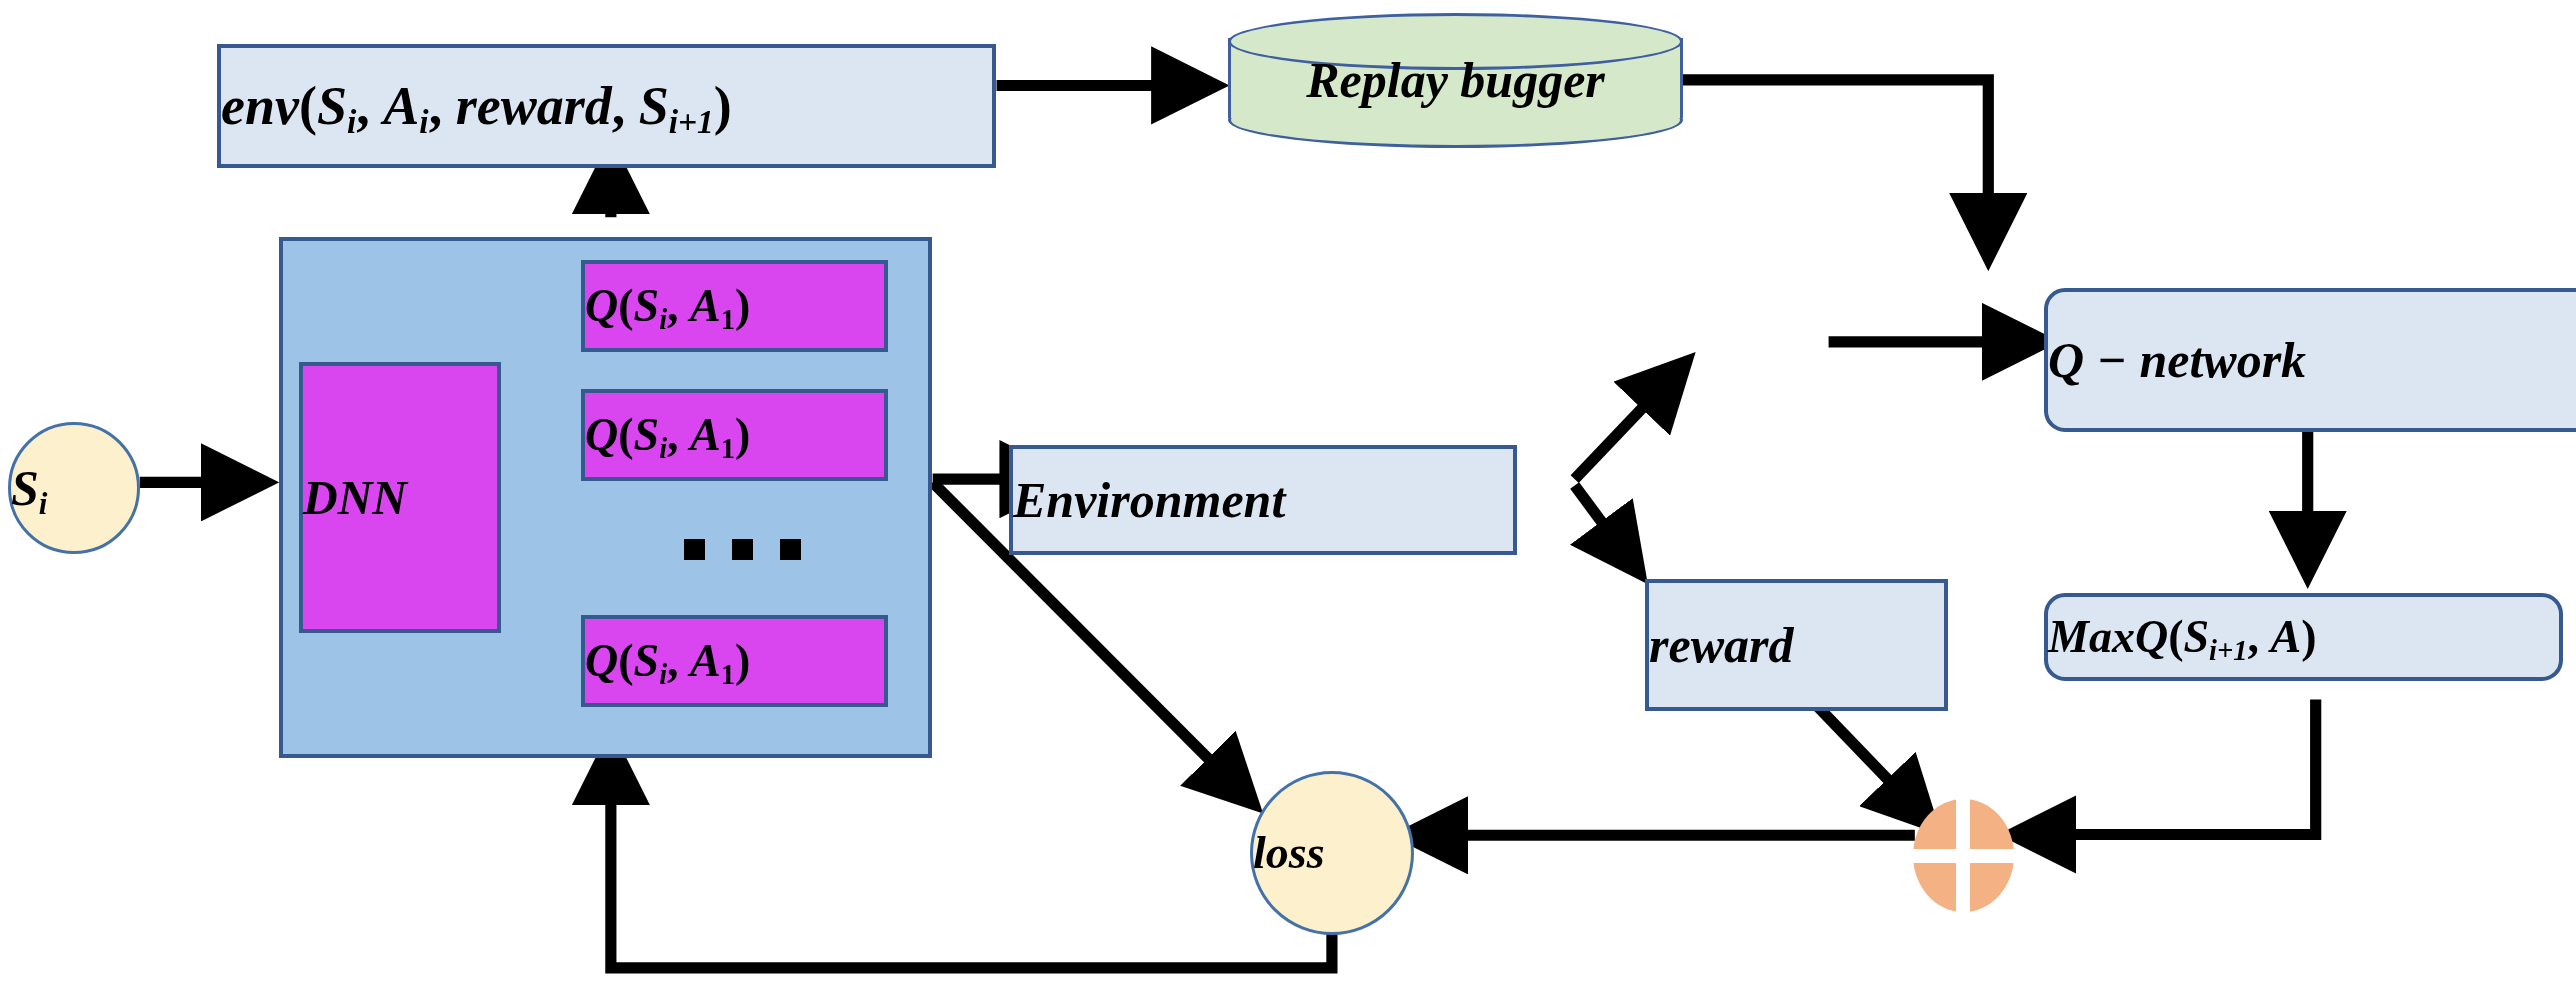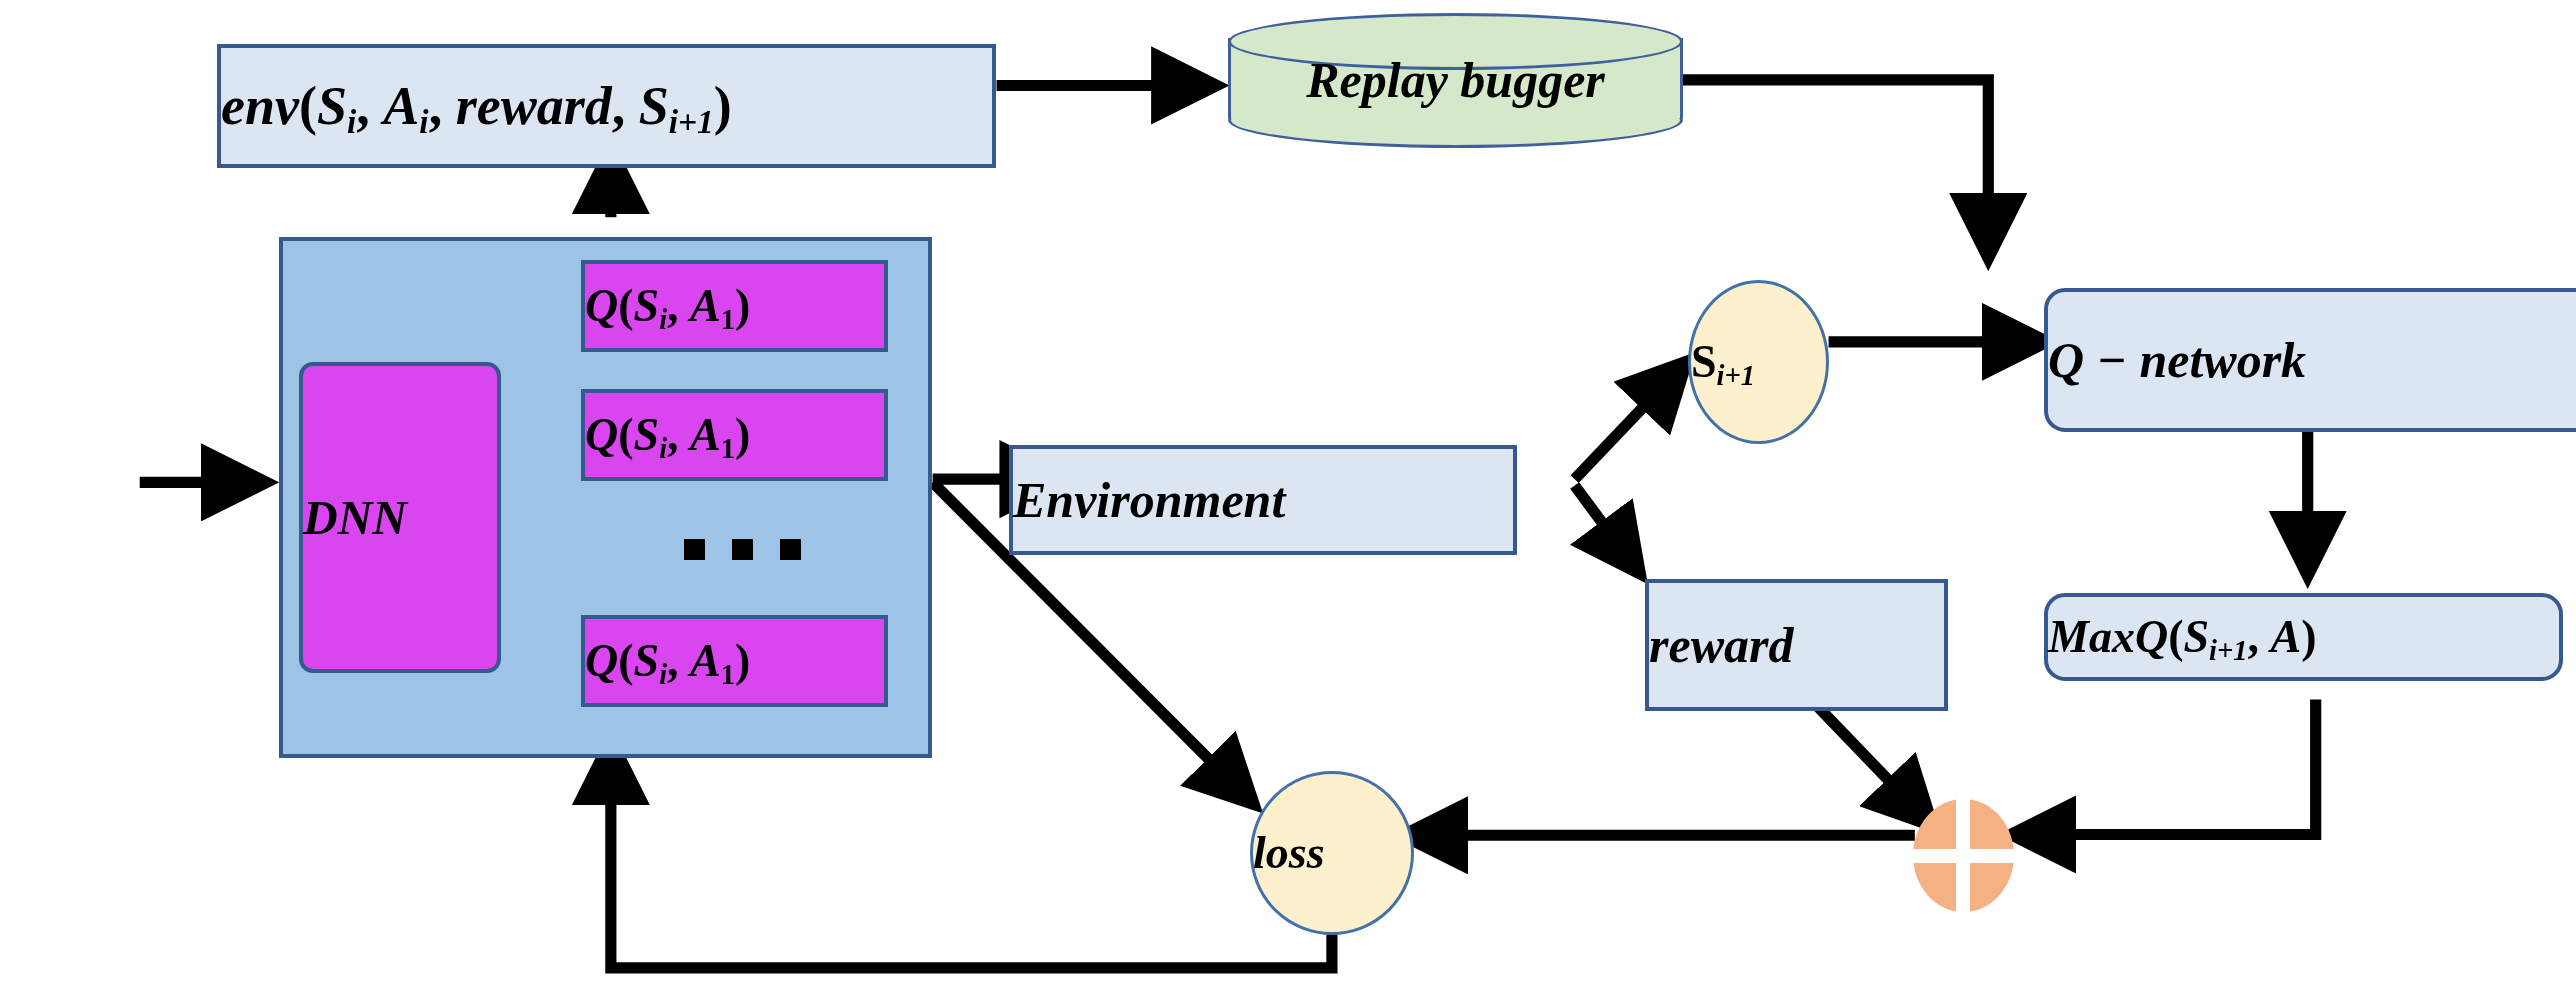"Si+1" div.node { html: <div> <span> <span>S</span><sub>i+1</sub> </span> </div> -> none }
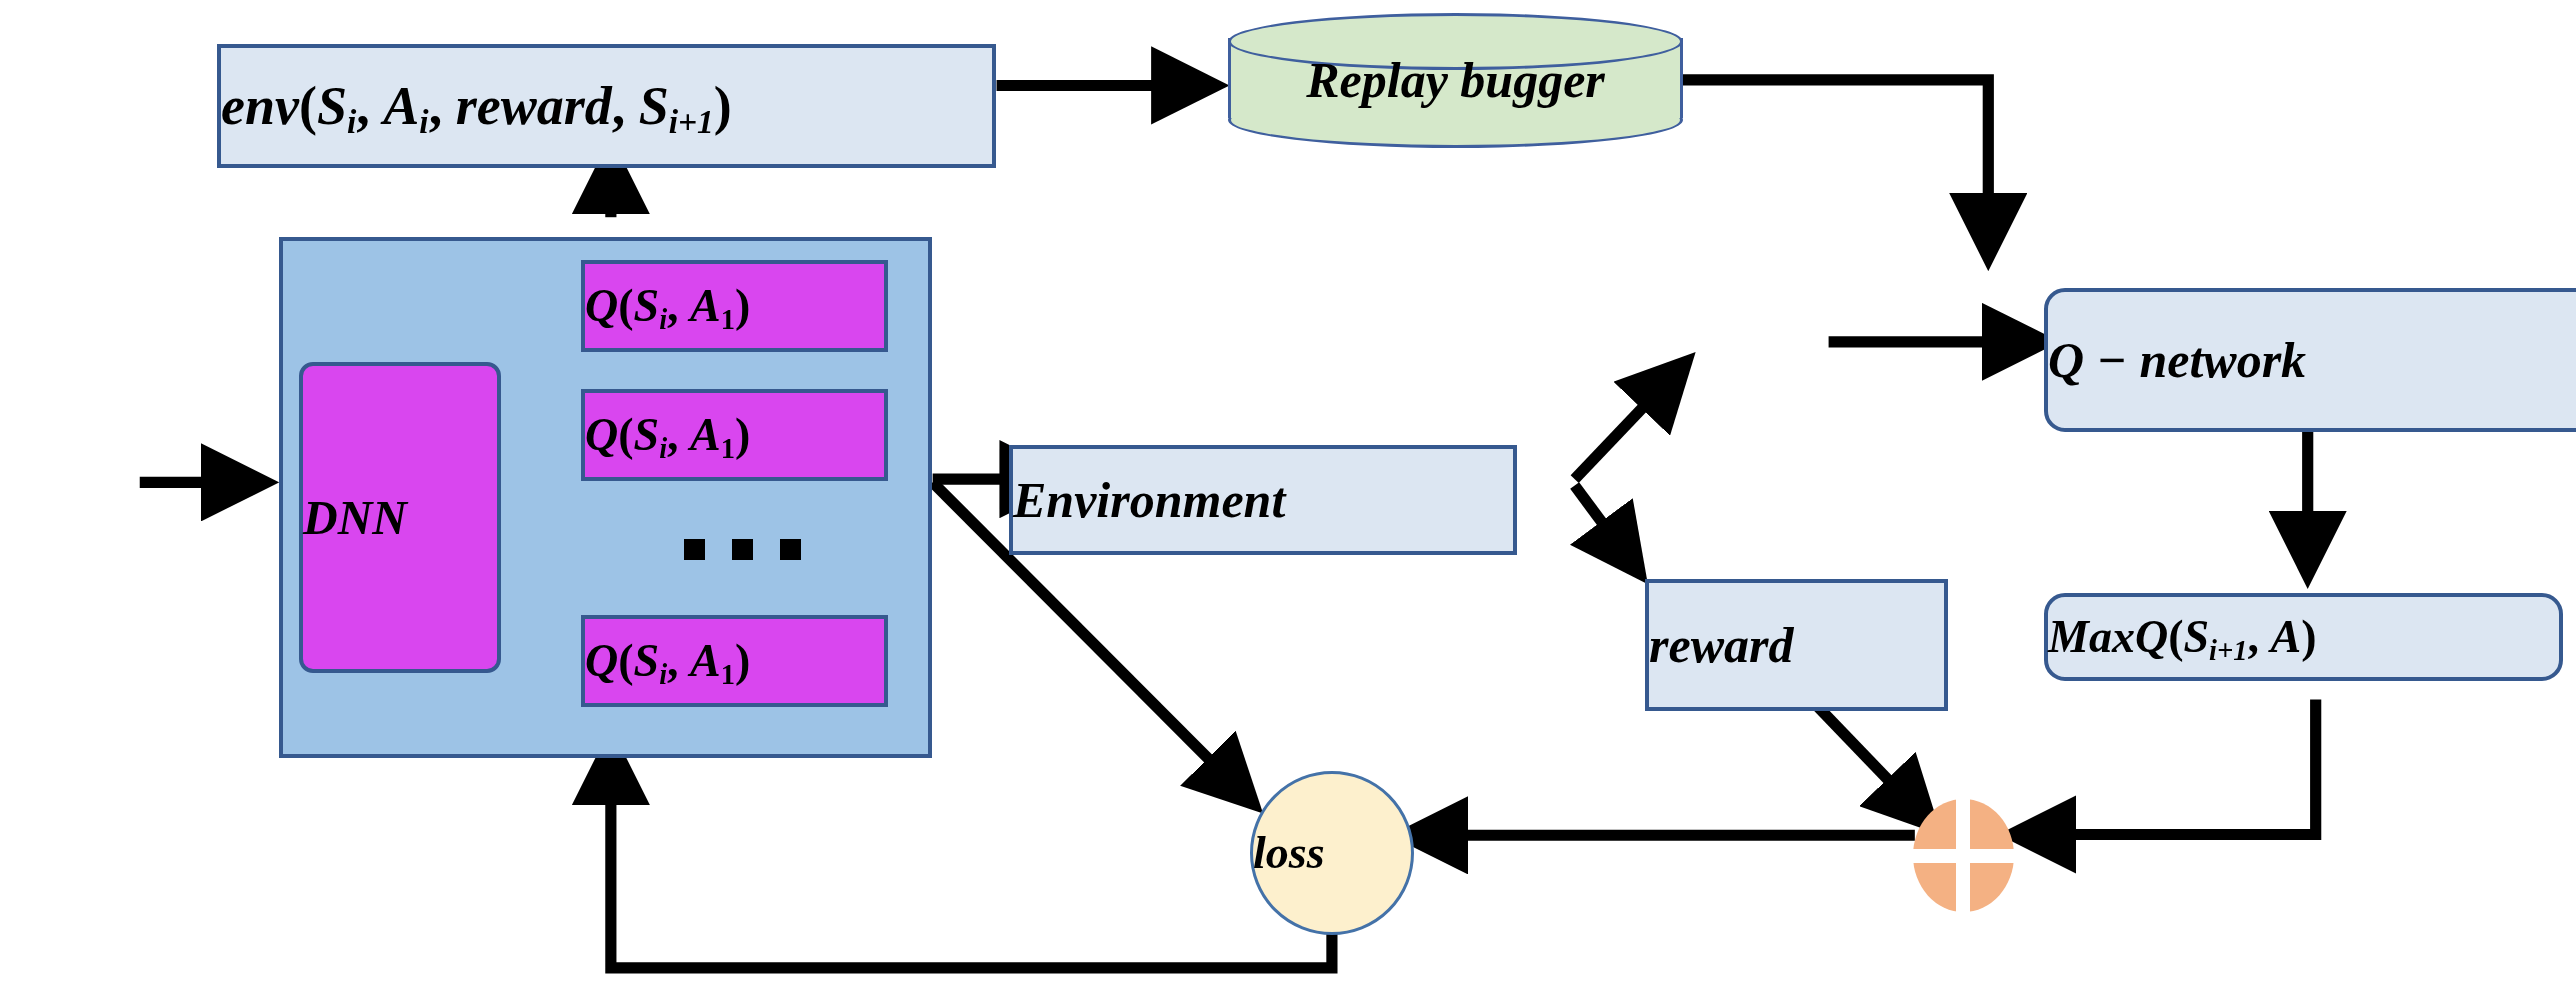"Si" div.node { html: none -> <div> <span> <span>S</span><sub>i</sub> </span> </div> }
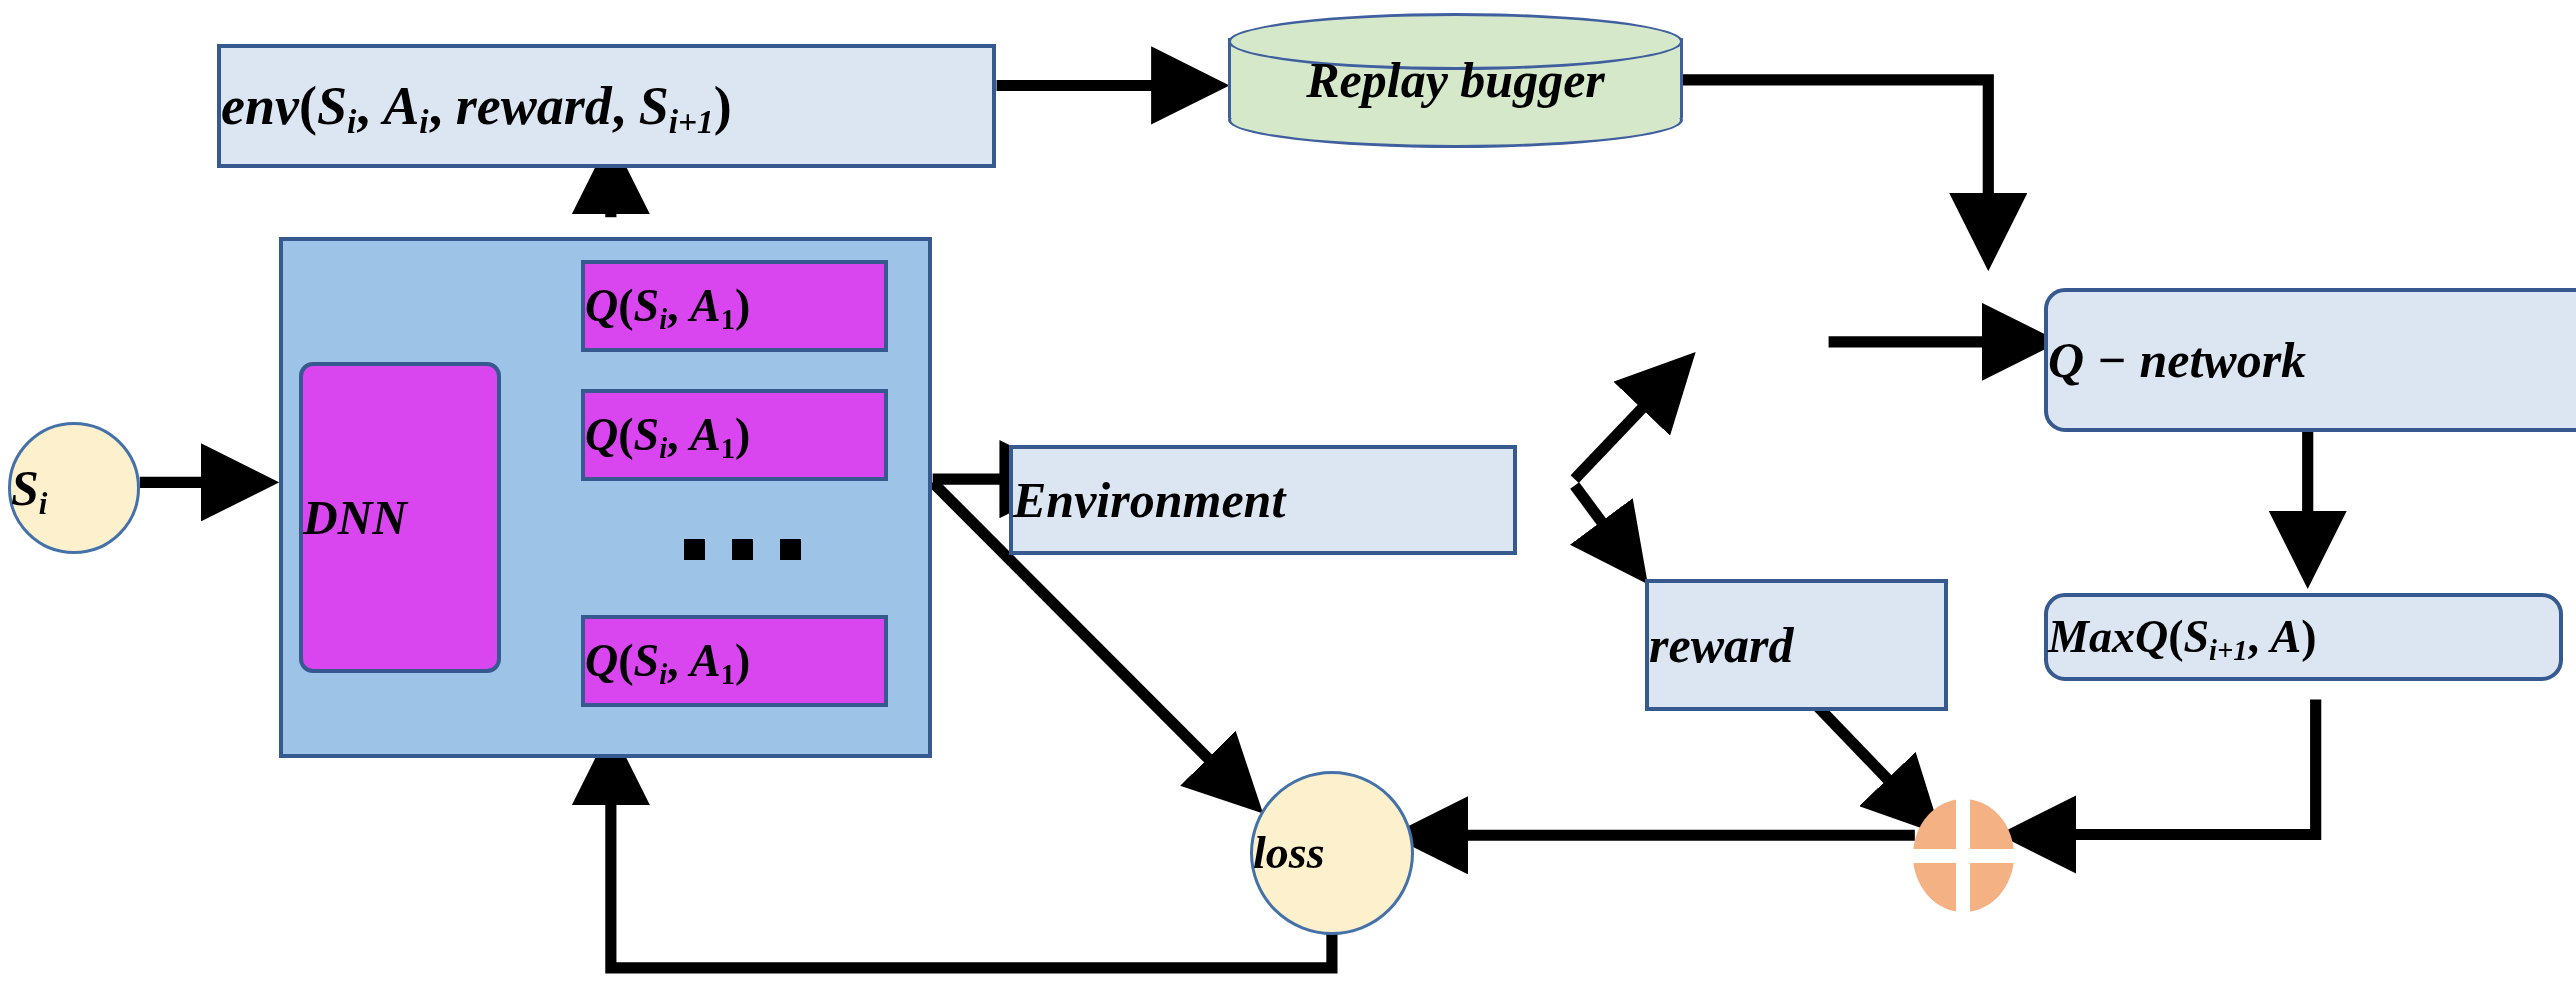"DNN" div.node { border-radius: 14px -> none; height: 311px -> 271px }
